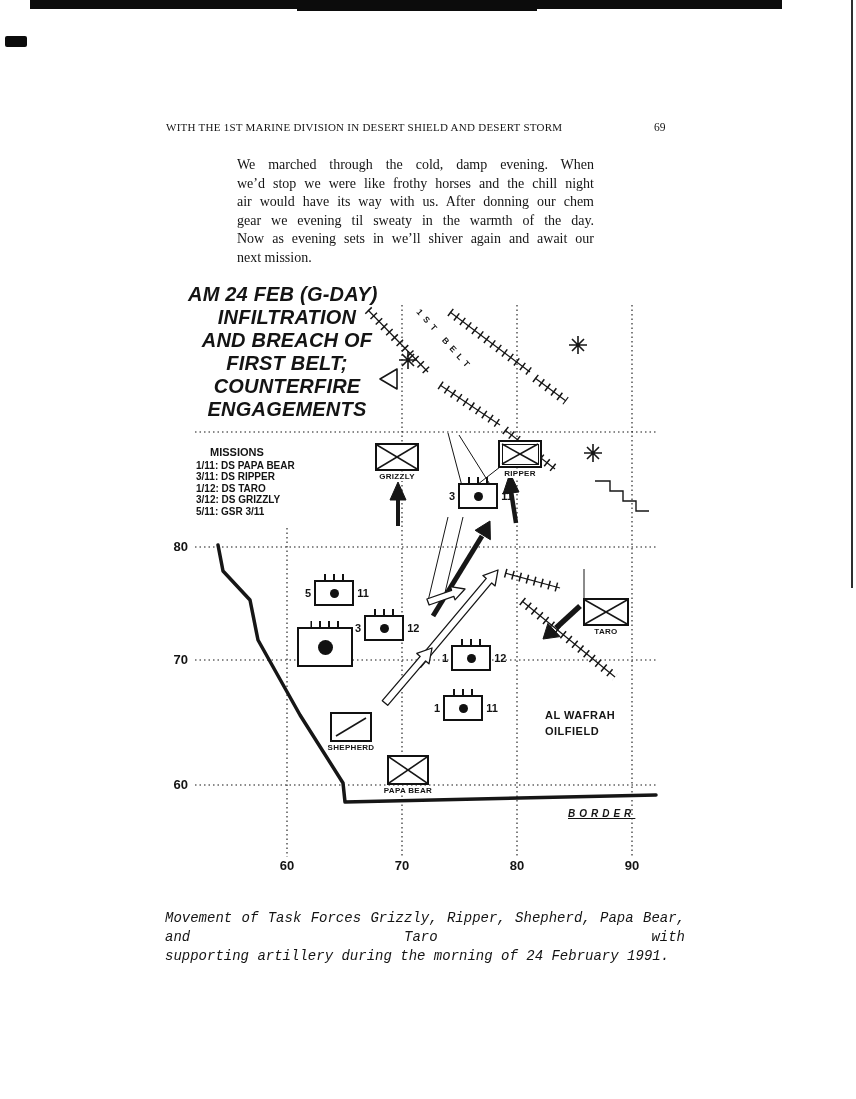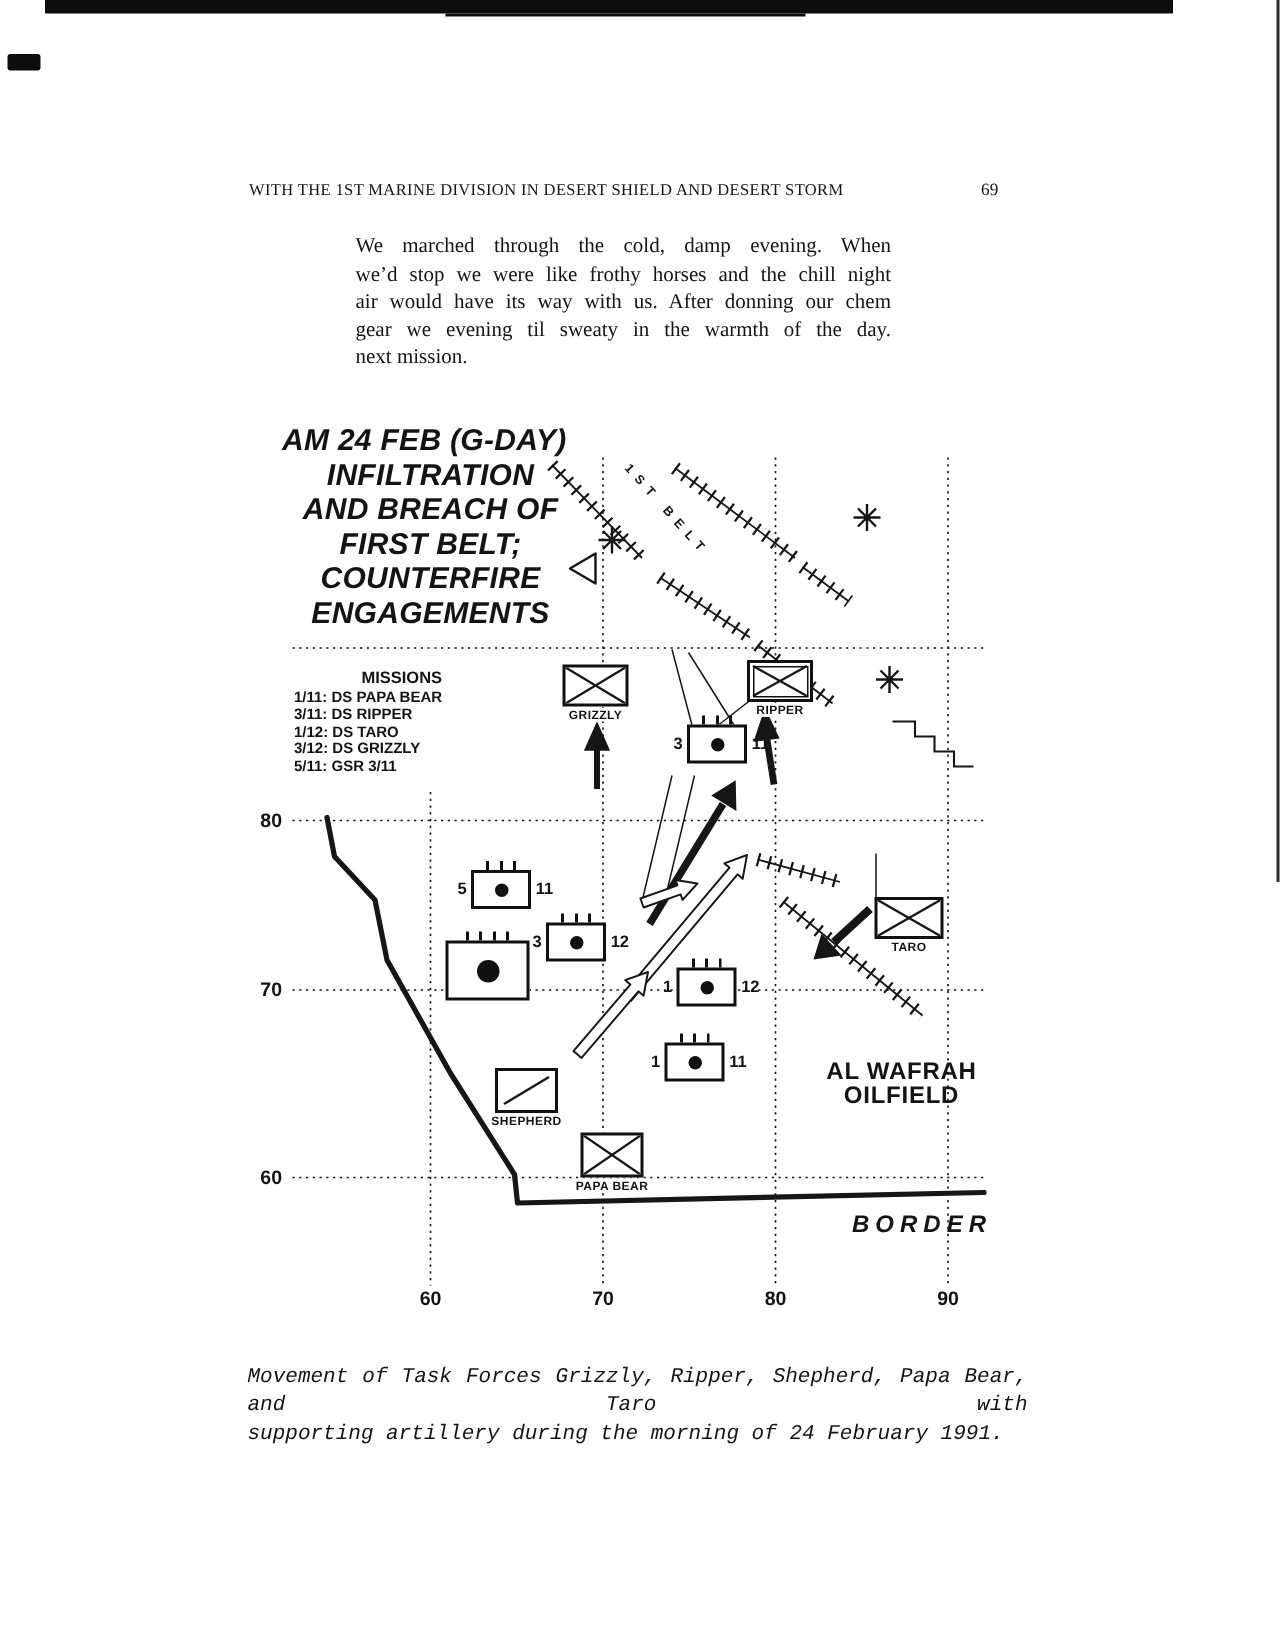"Now as evening sets in" div.qline { html: none -> <div>Now as evening sets in we’ll shiver again and await our</div> }
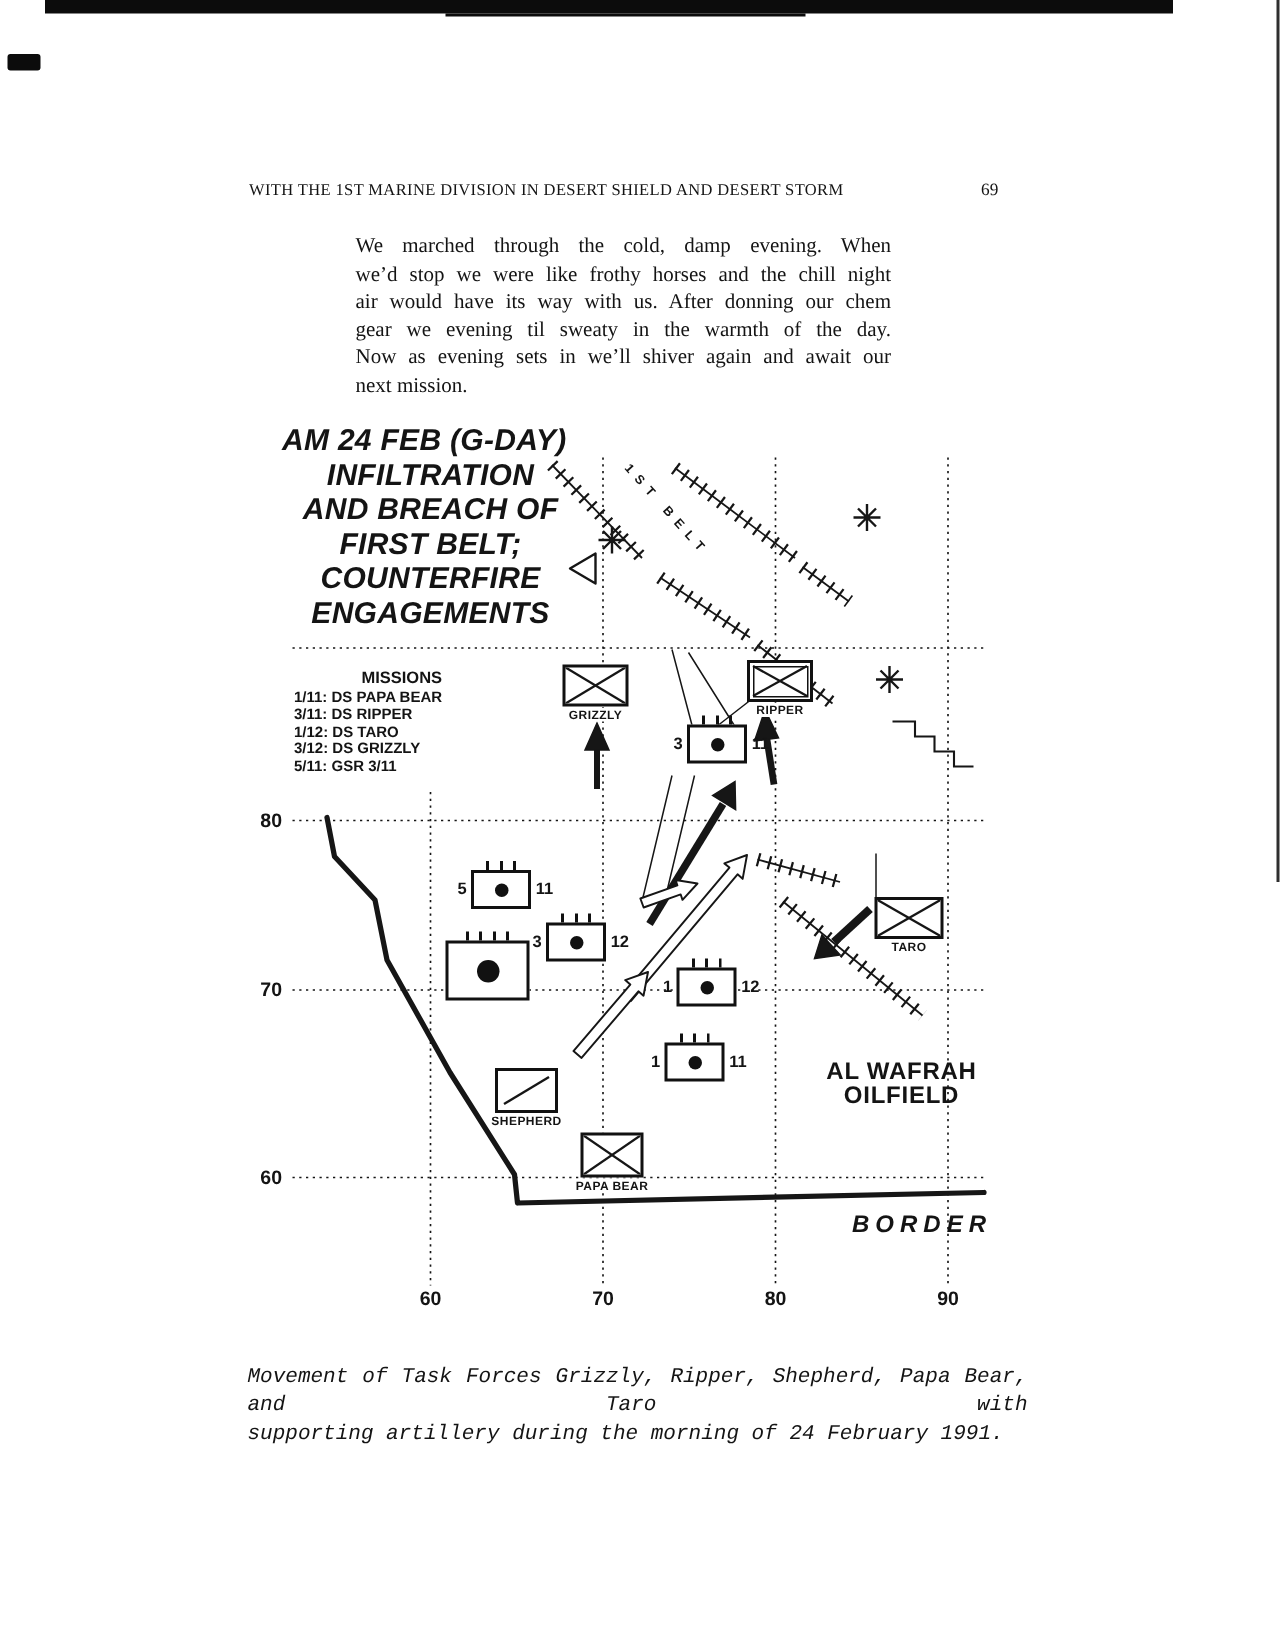"MISSIONS" .m-head { margin-left: 26px -> 14px; text-align: right -> none }
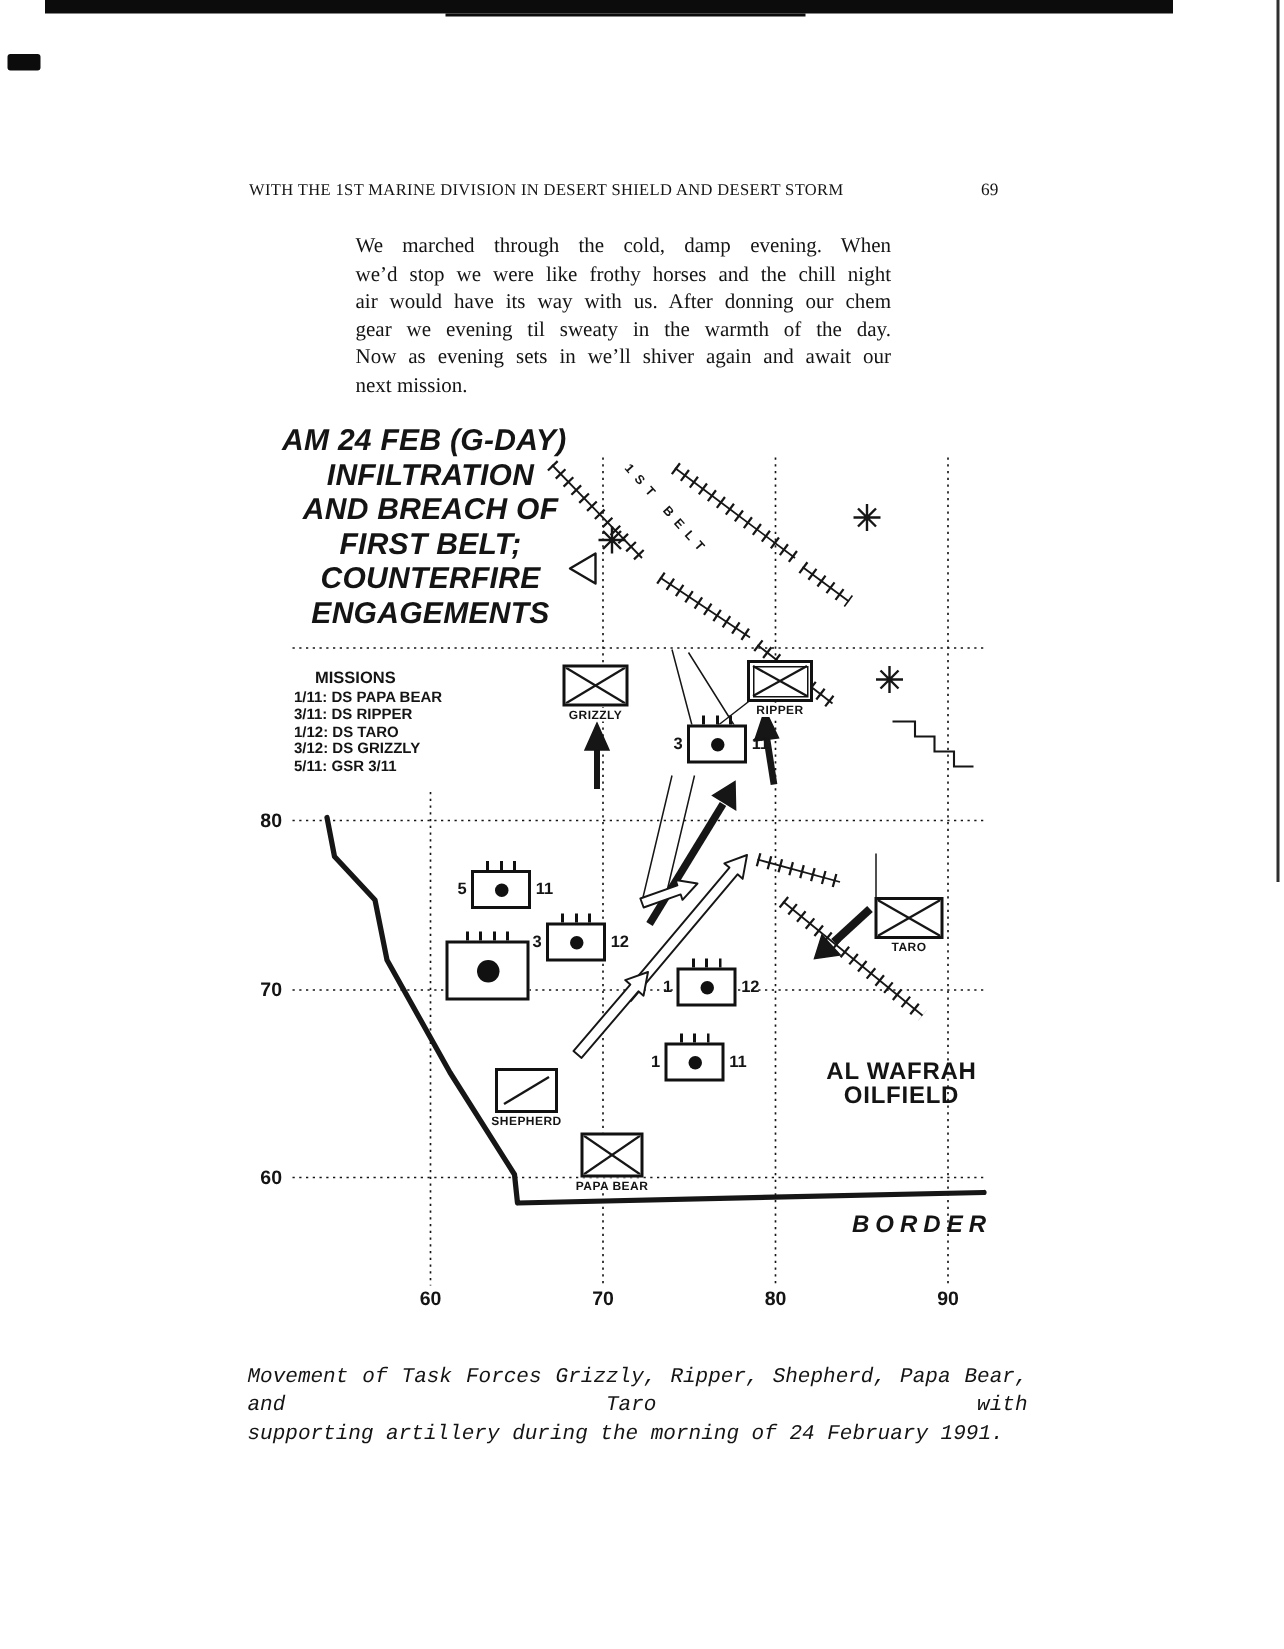"AL WAFRAH" .oilfield { font-size: 16px -> 11px; text-align: center -> none }
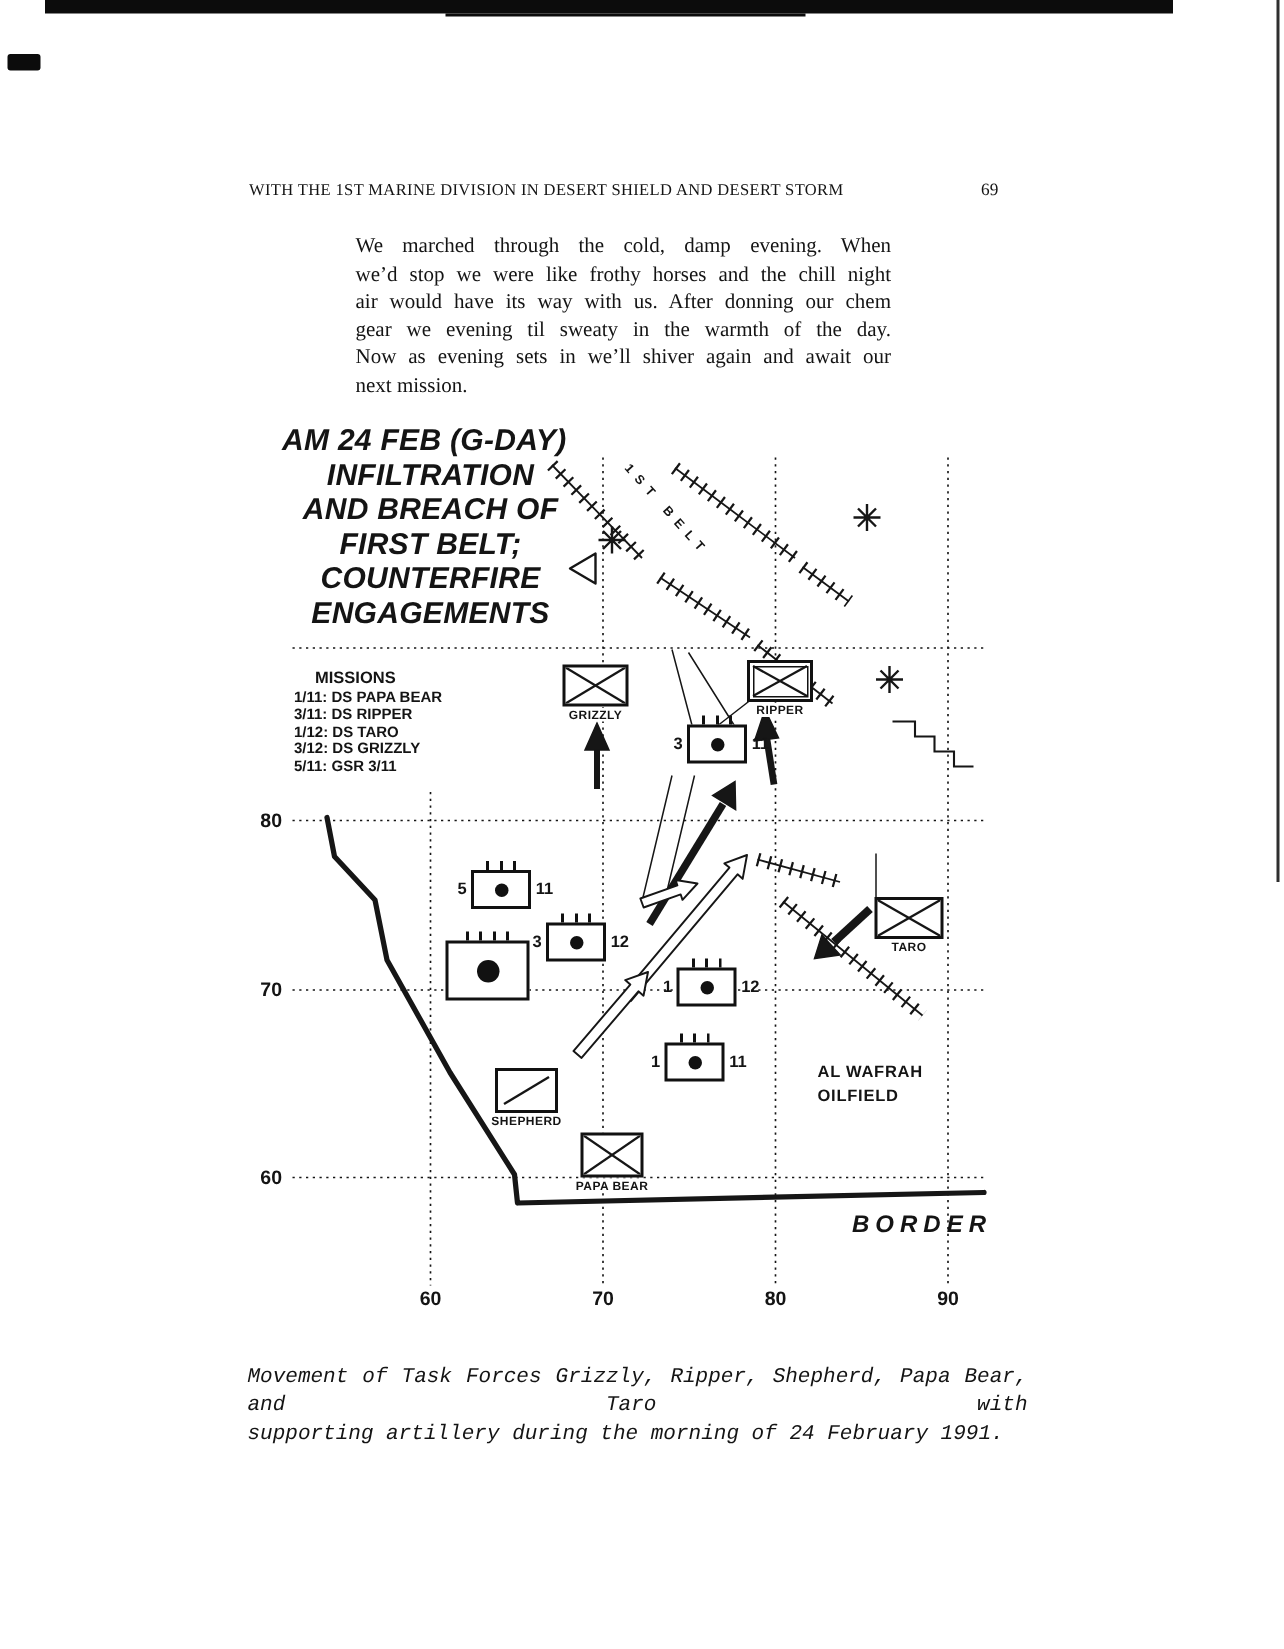"BORDER" .border-label { font-size: 16px -> 10px; text-decoration: none -> underline }
